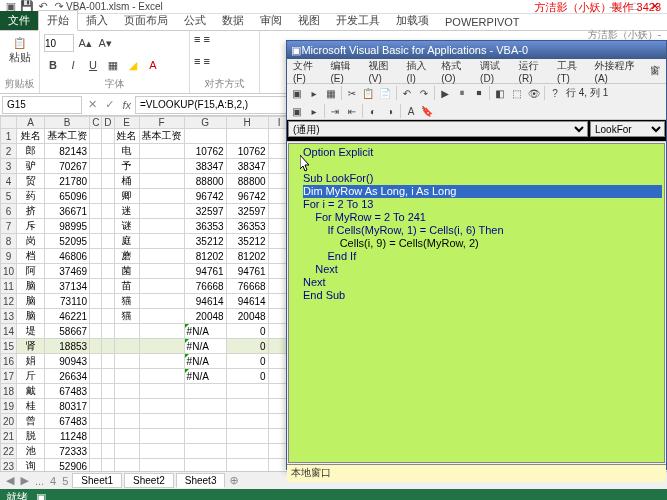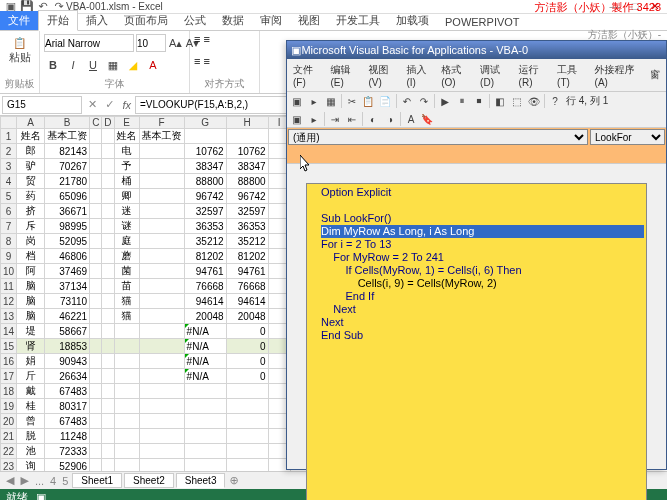"文件" .ribbon-tabs .tab.file { background: #3b82f6 -> #14532d }
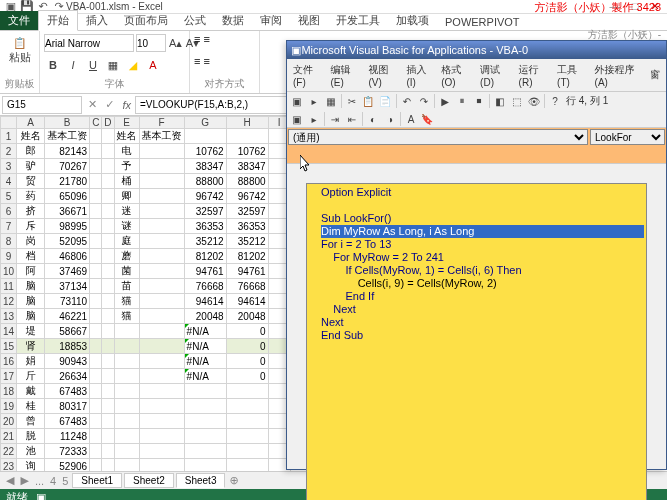"Arial Narrow" input.fontname { html: <input> -> none }
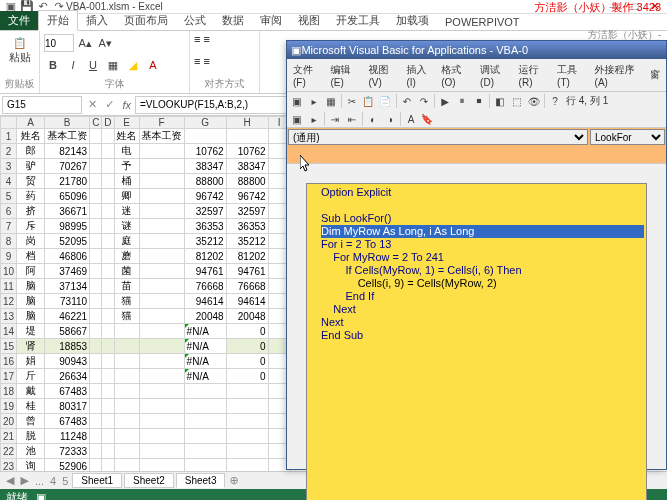"文件(F)" .vba-menubar { height: 33px -> 25px }
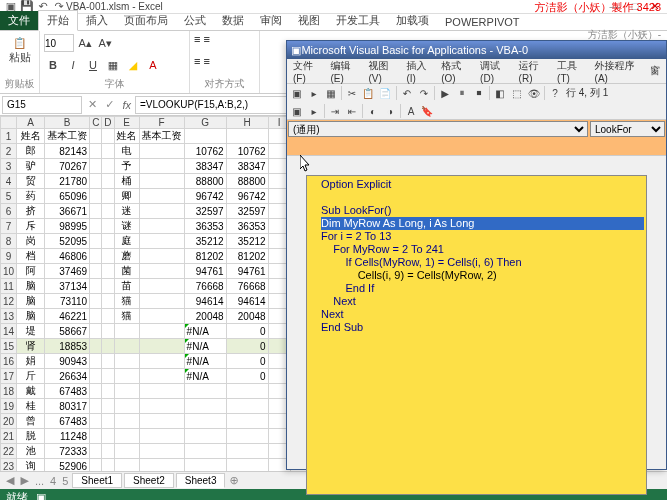"(通用)" .vba-dd { background: #fdba74 -> #000000; height: 36px -> 22px }
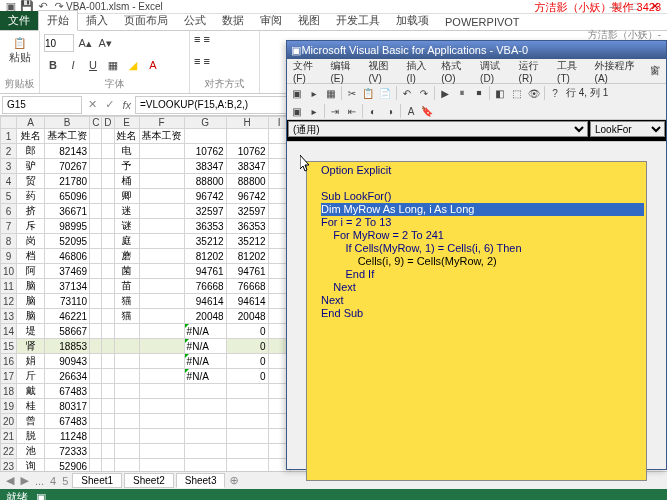"Option Explicit" .vba-code { background: #fde047 -> #bef264; margin: 19px -> 1px }
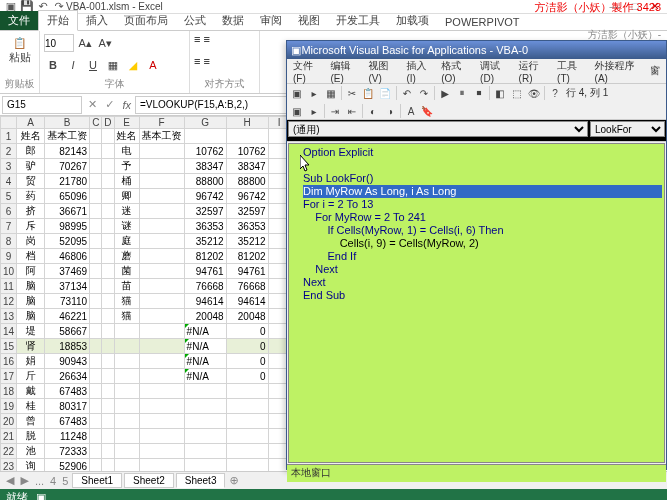"本地窗口" .vba-imm { background: #bef264 -> #fef9c3 }
